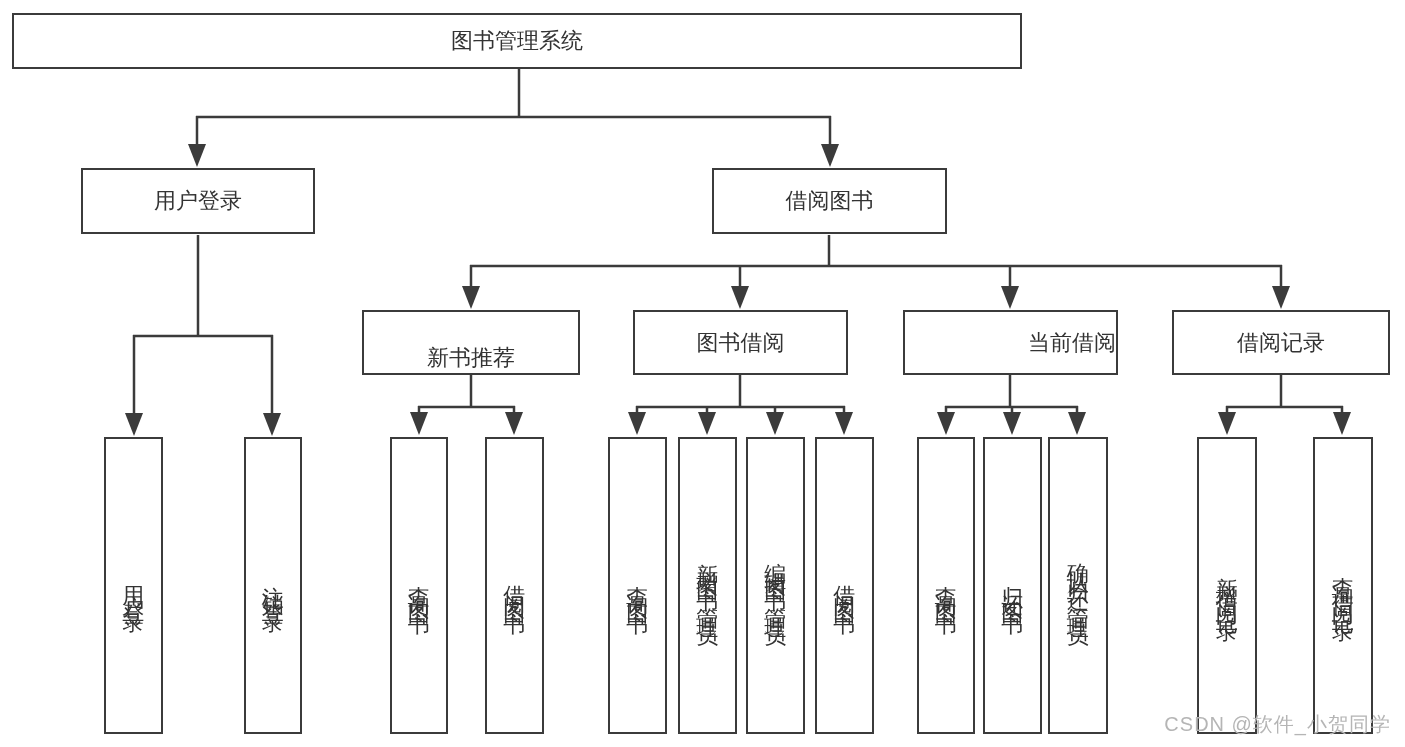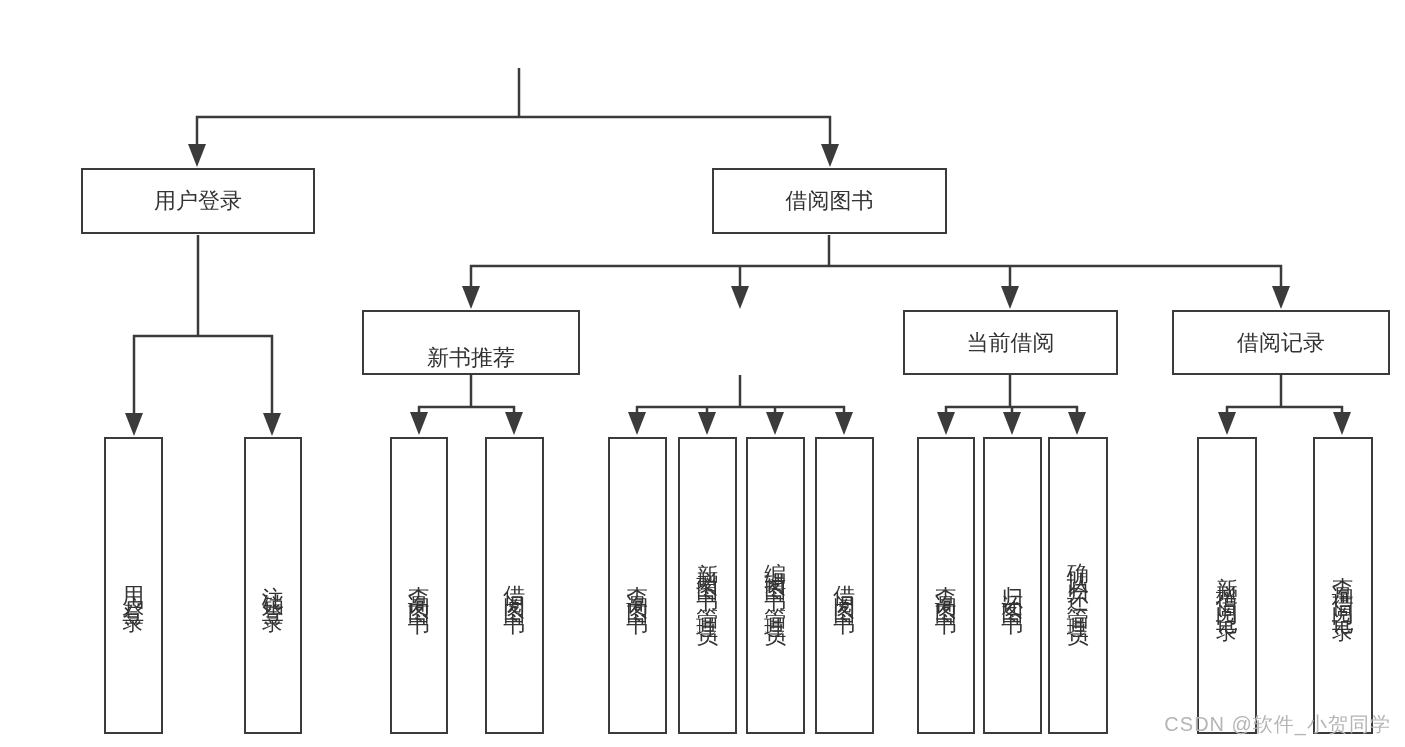"图书管理系统" div.box { html: none -> <div> <span>图书管理系统</span> </div> }
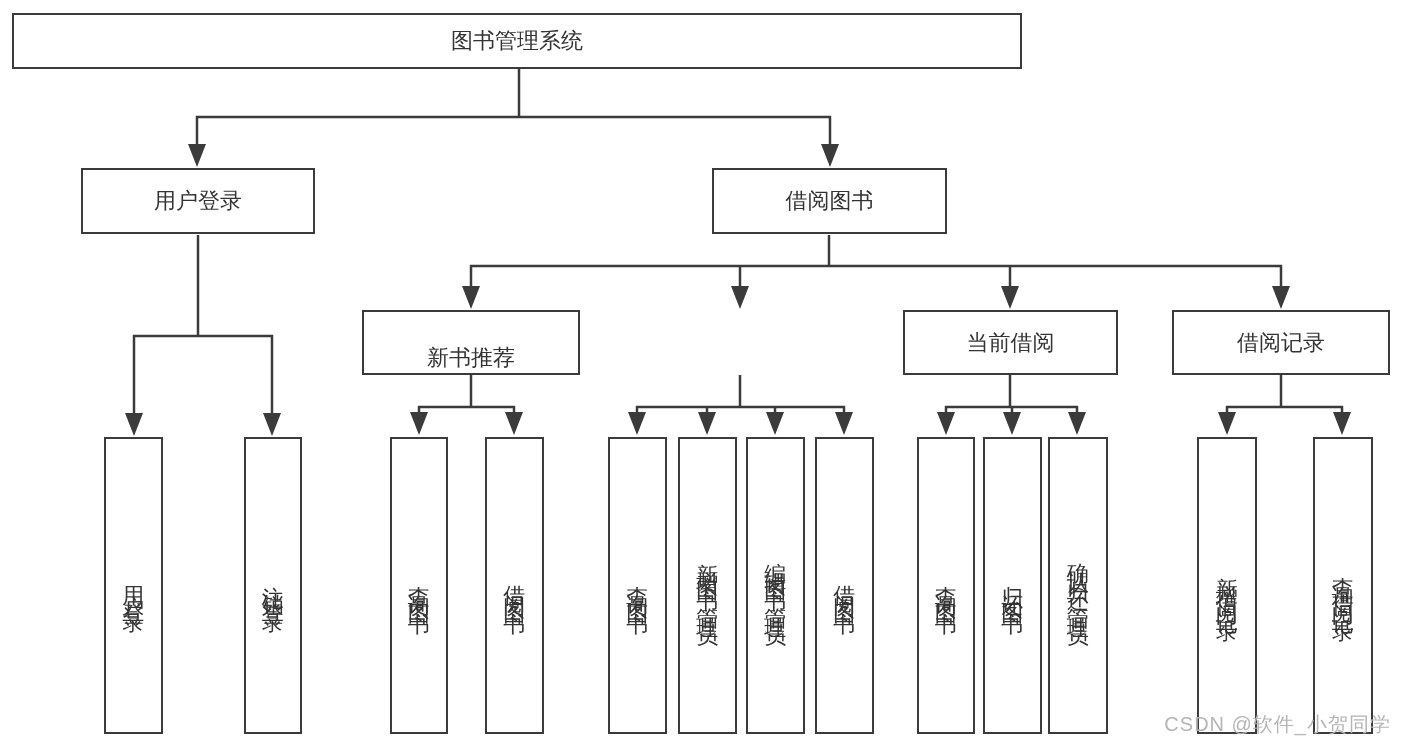"图书借阅" div.box { html: none -> <div> <span>图书借阅</span> </div> }
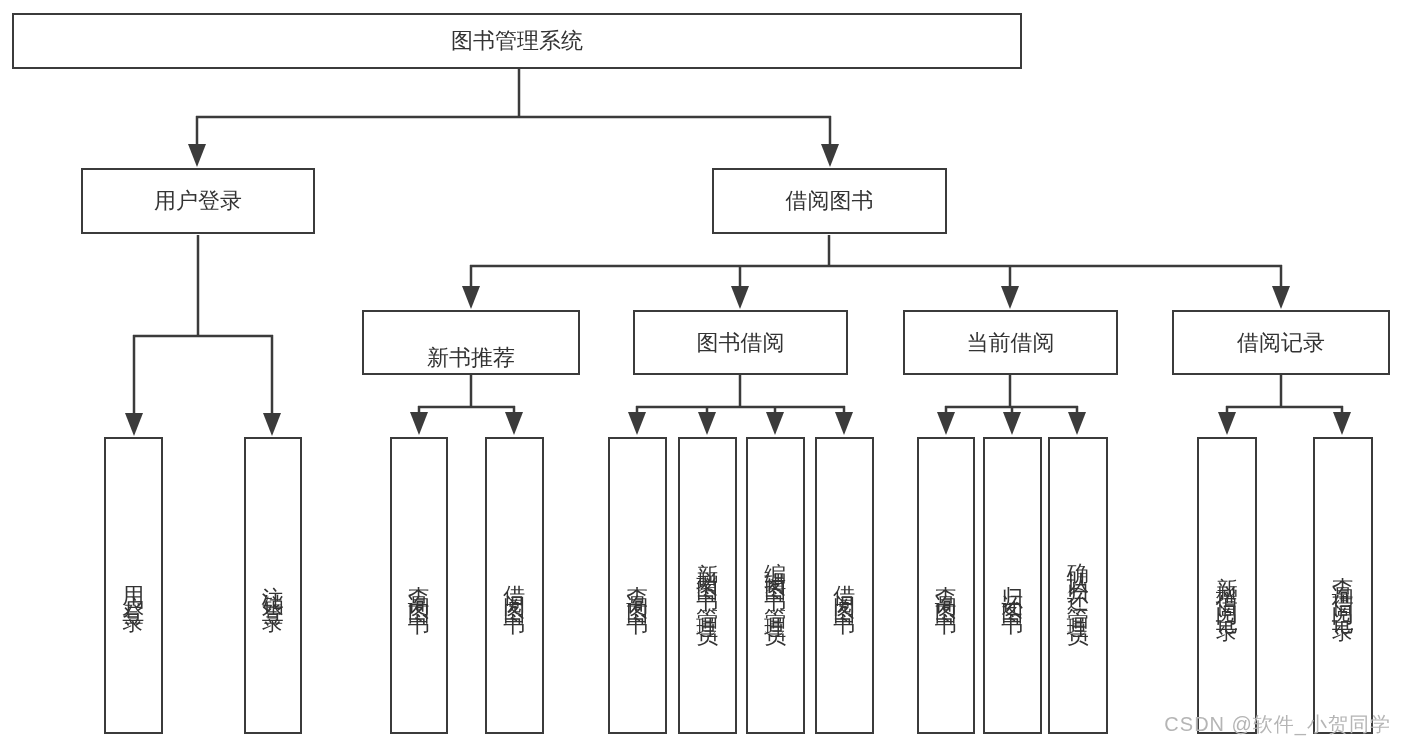"当前借阅" .n-g3 { justify-content: none -> flex-end }
